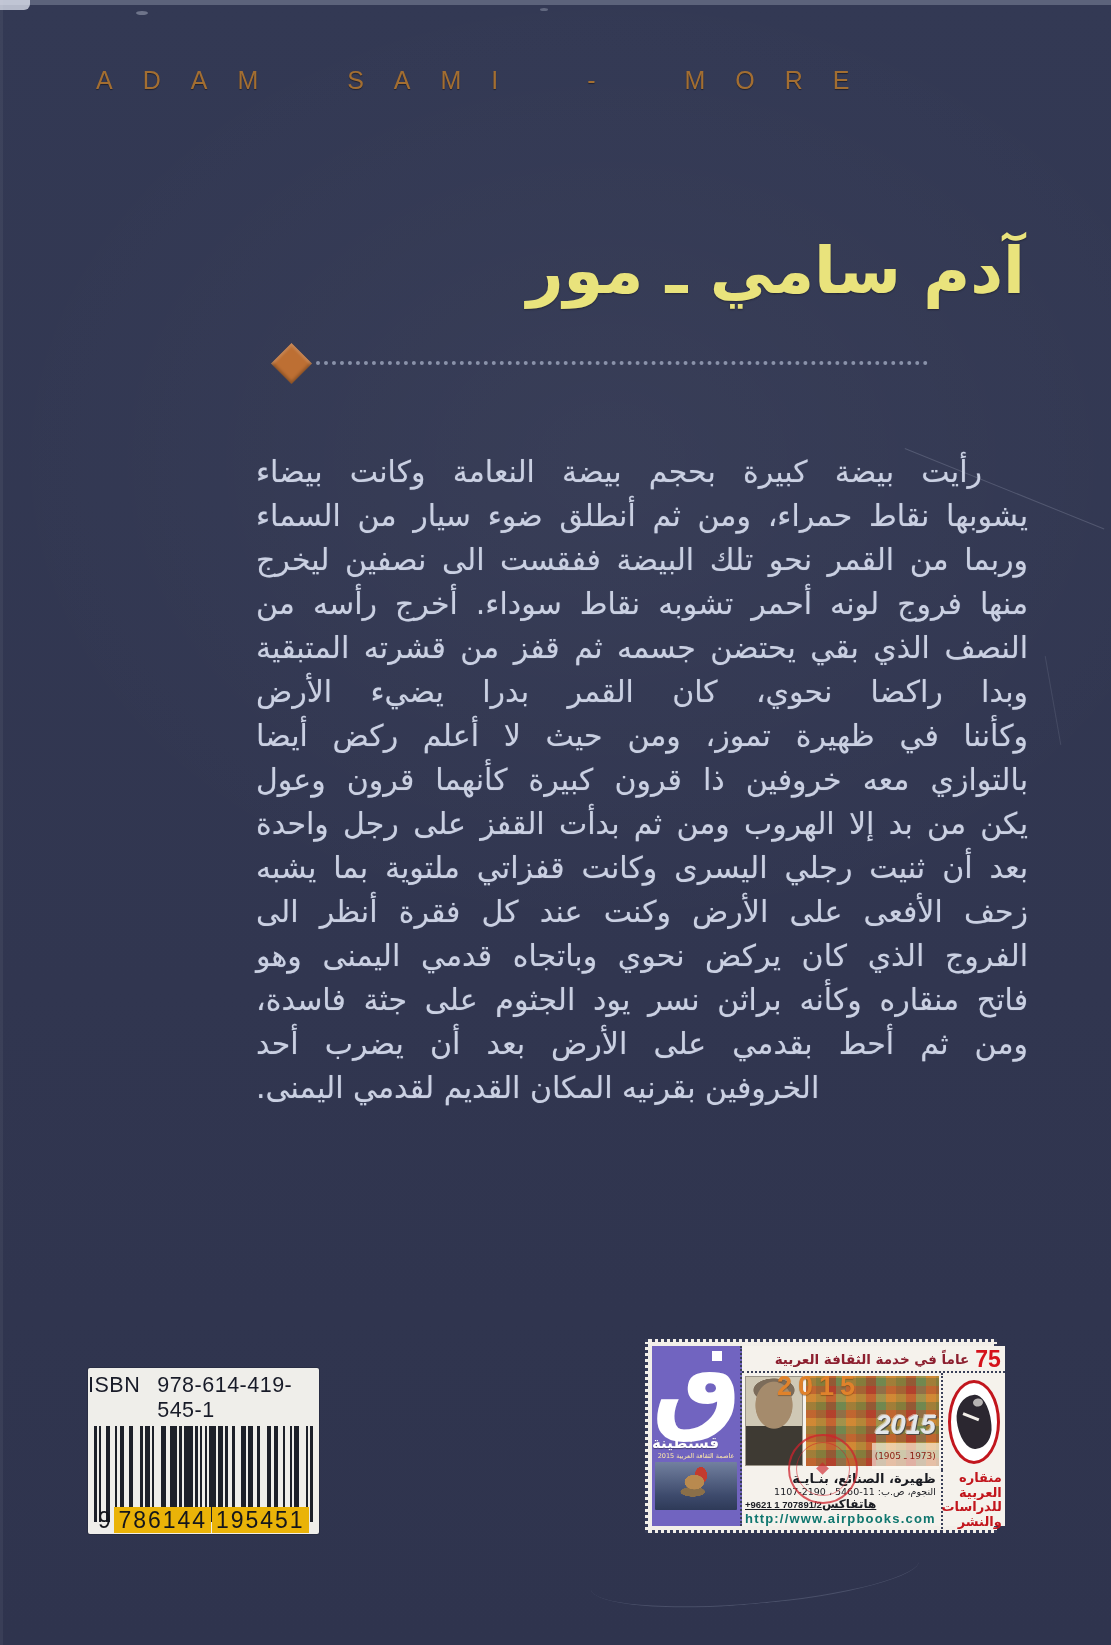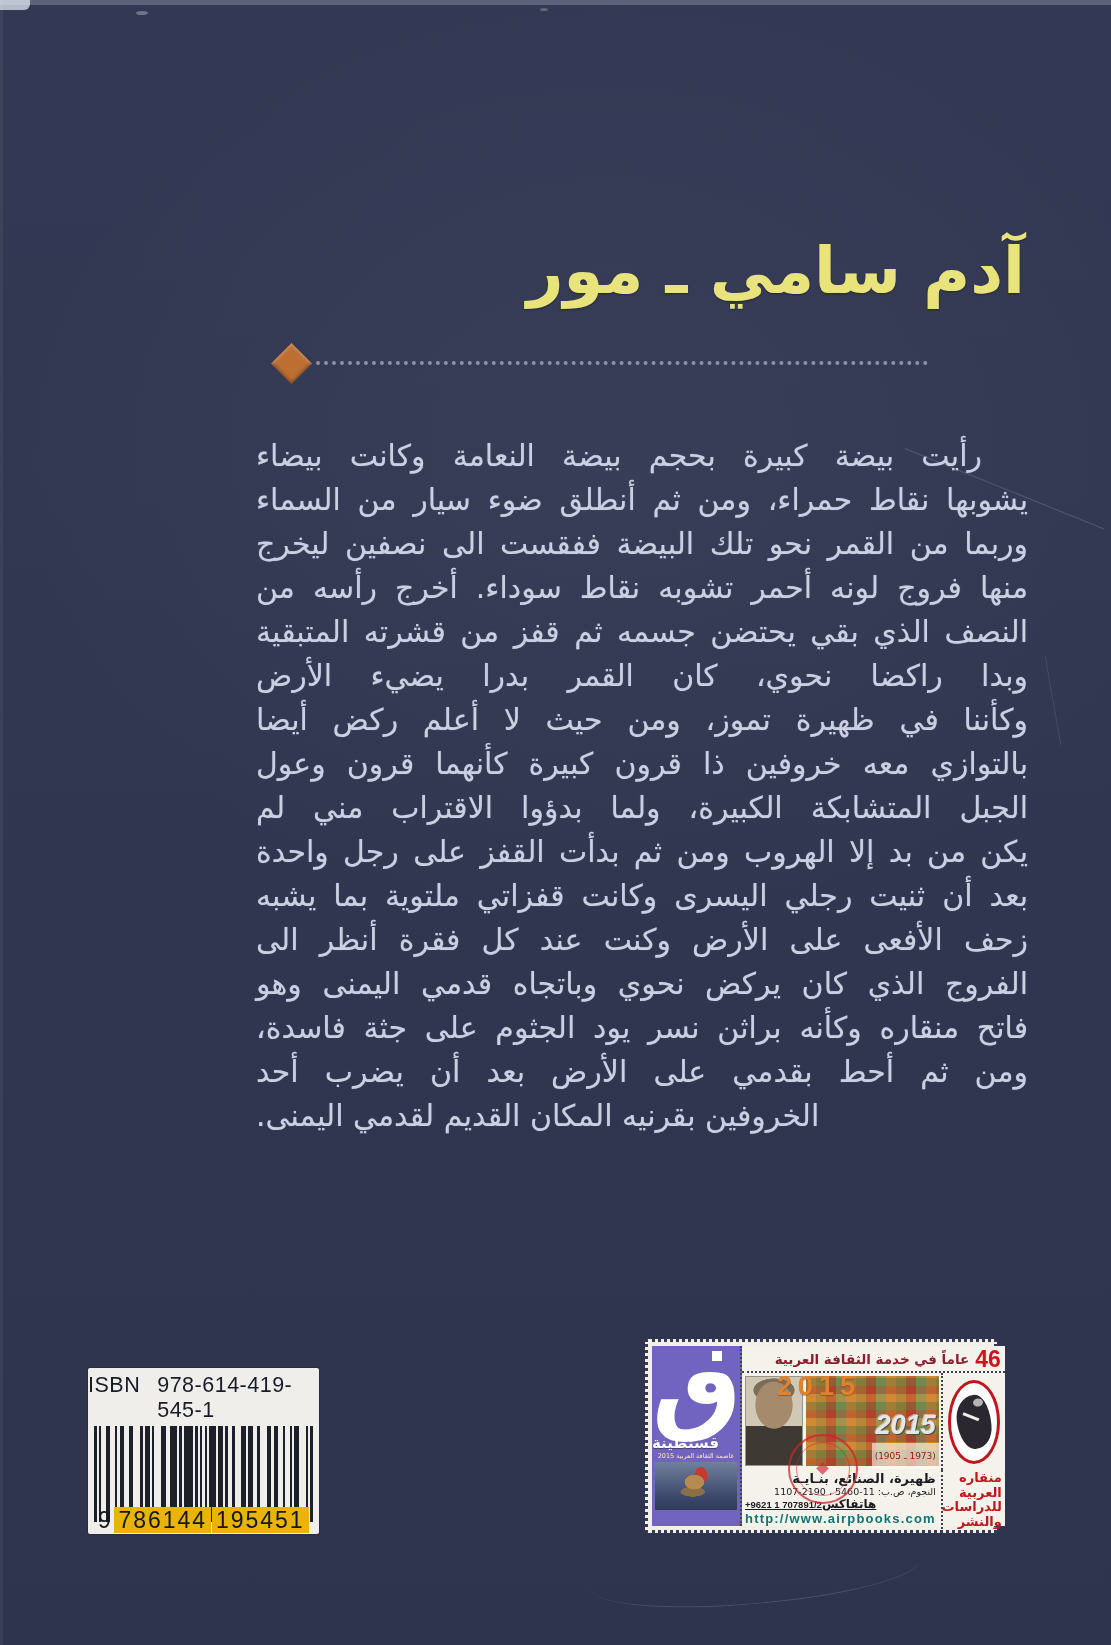"ADAM SAMI - MORE" div.latin-author { html: none -> <div>ADAM SAMI - MORE</div> }
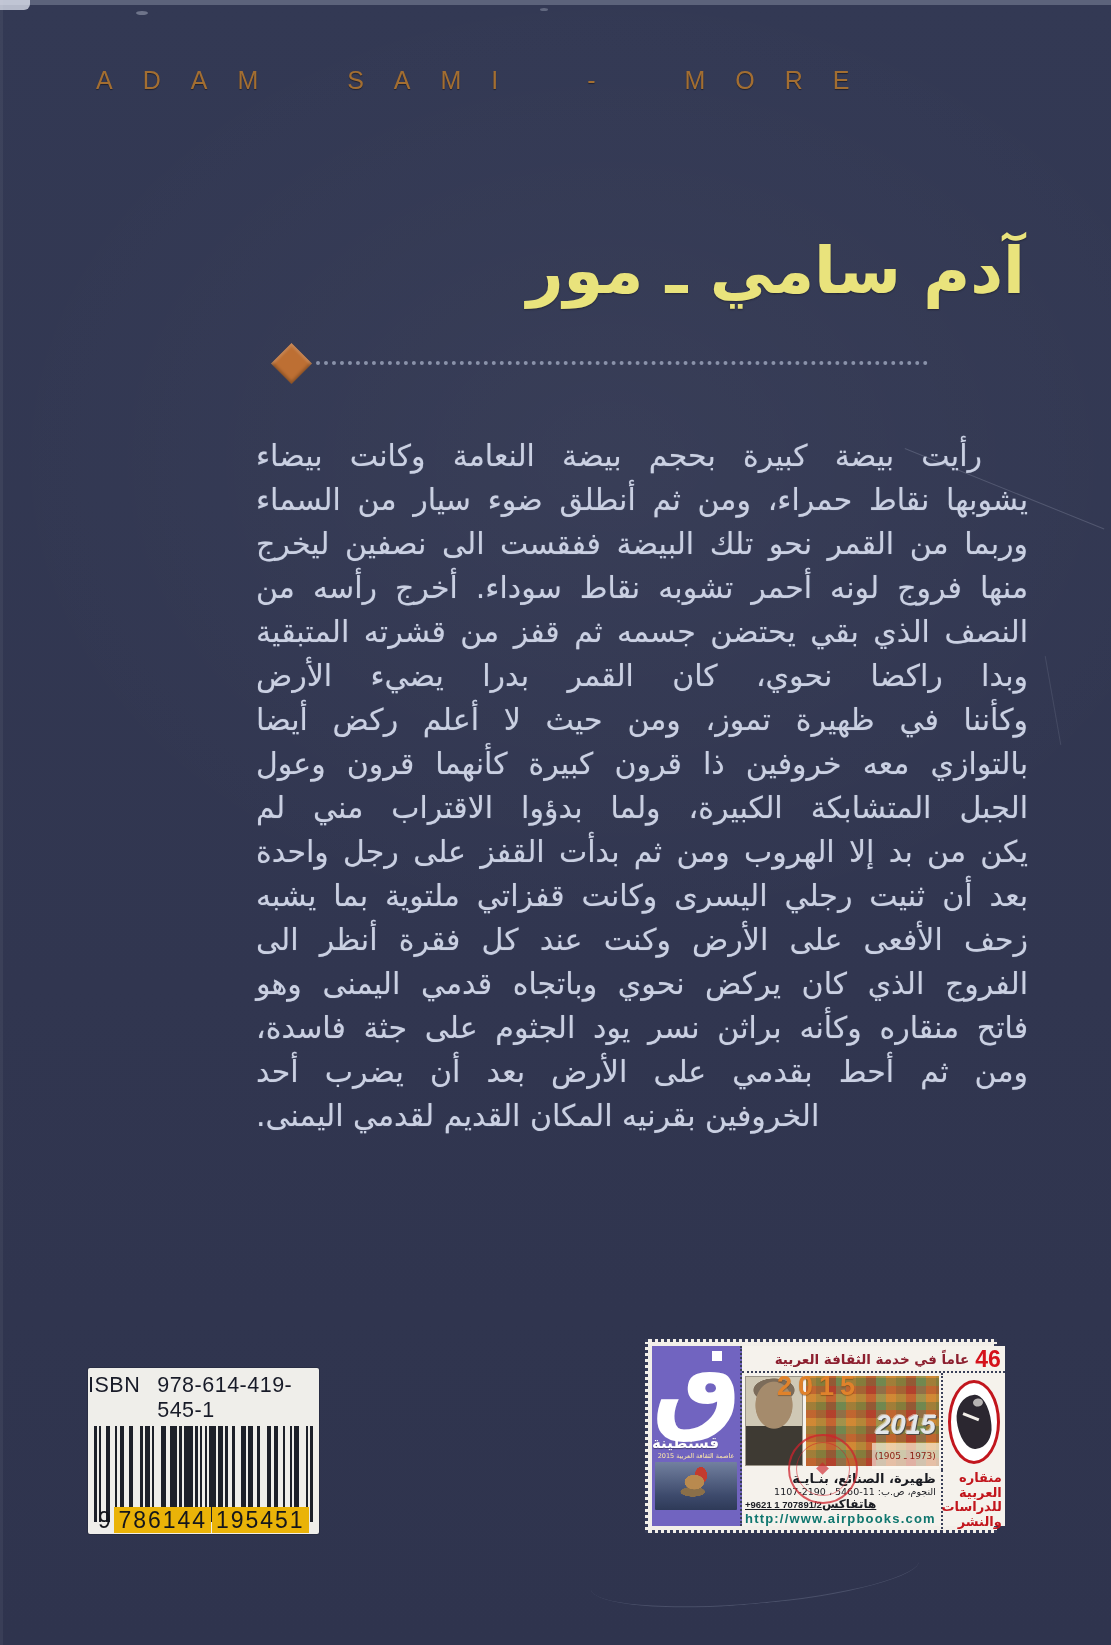"رأيت بيضة كبيرة بحجم بيضة" .excerpt { top: 434px -> 450px }
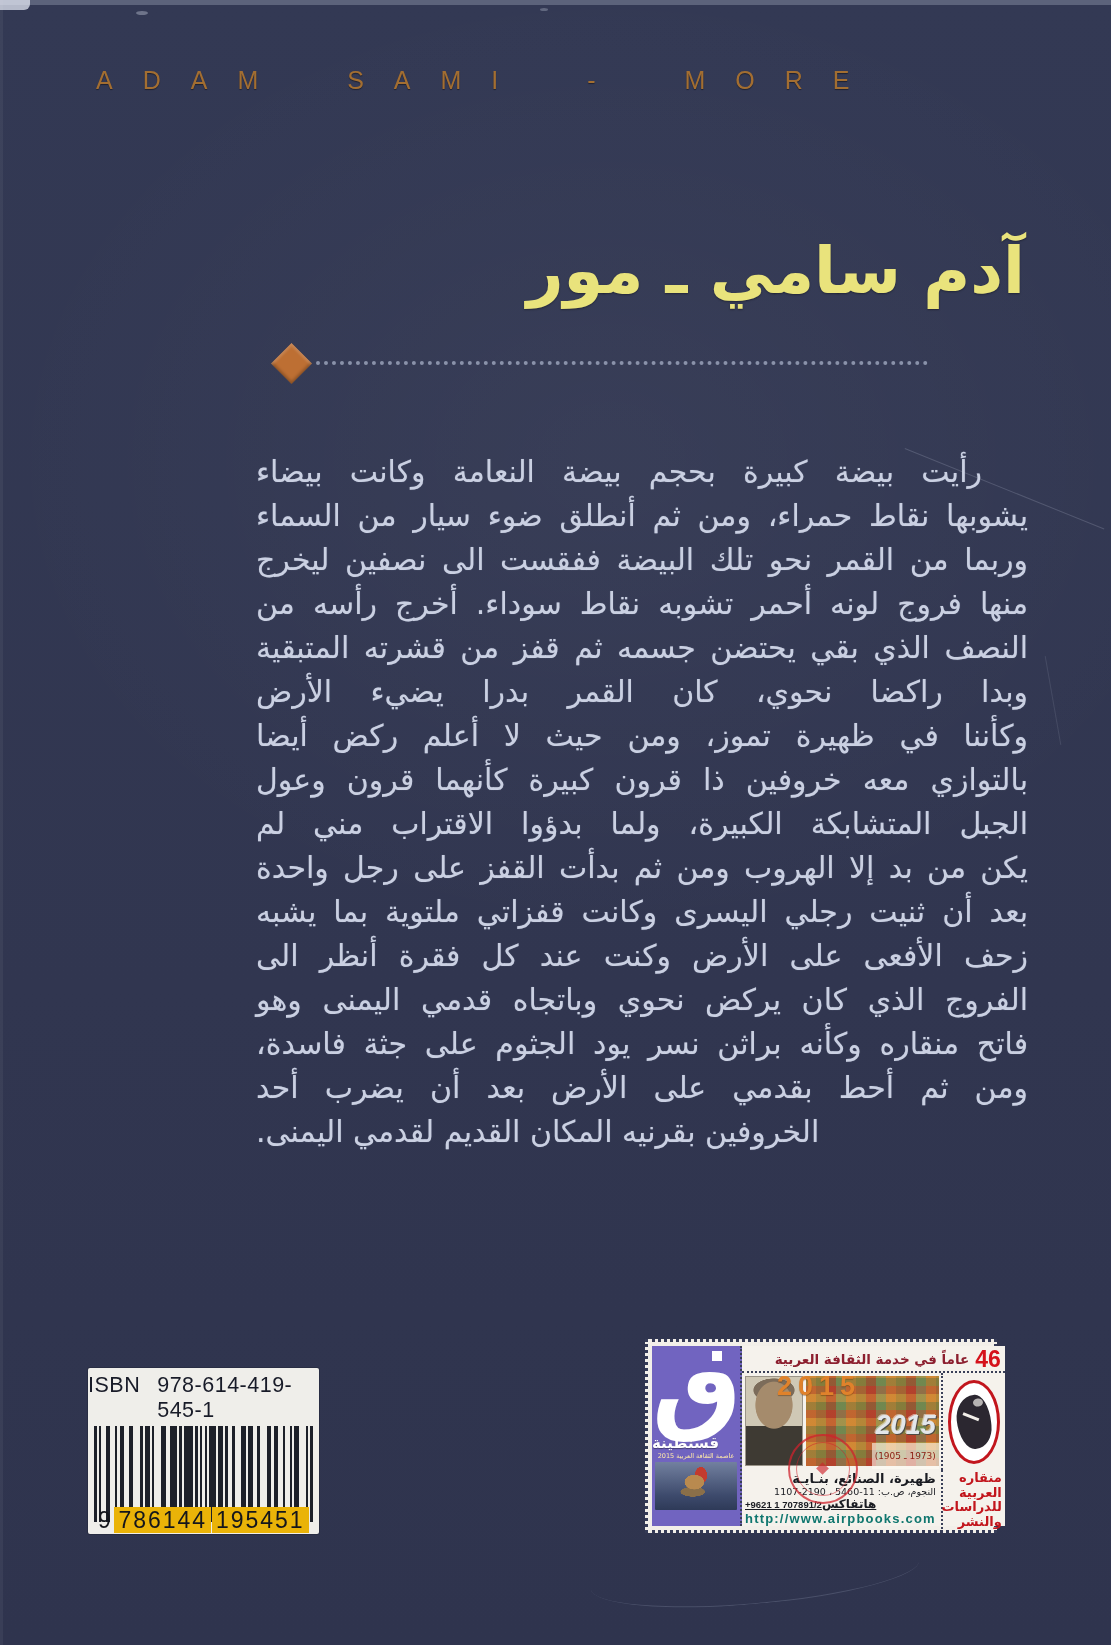"الجبل المتشابكة الكبيرة، ولما بدؤوا" div.line { html: <div>الجبل المتشابكة الكبيرة، ولما بدؤوا الاقتراب مني لم</div> -> none }
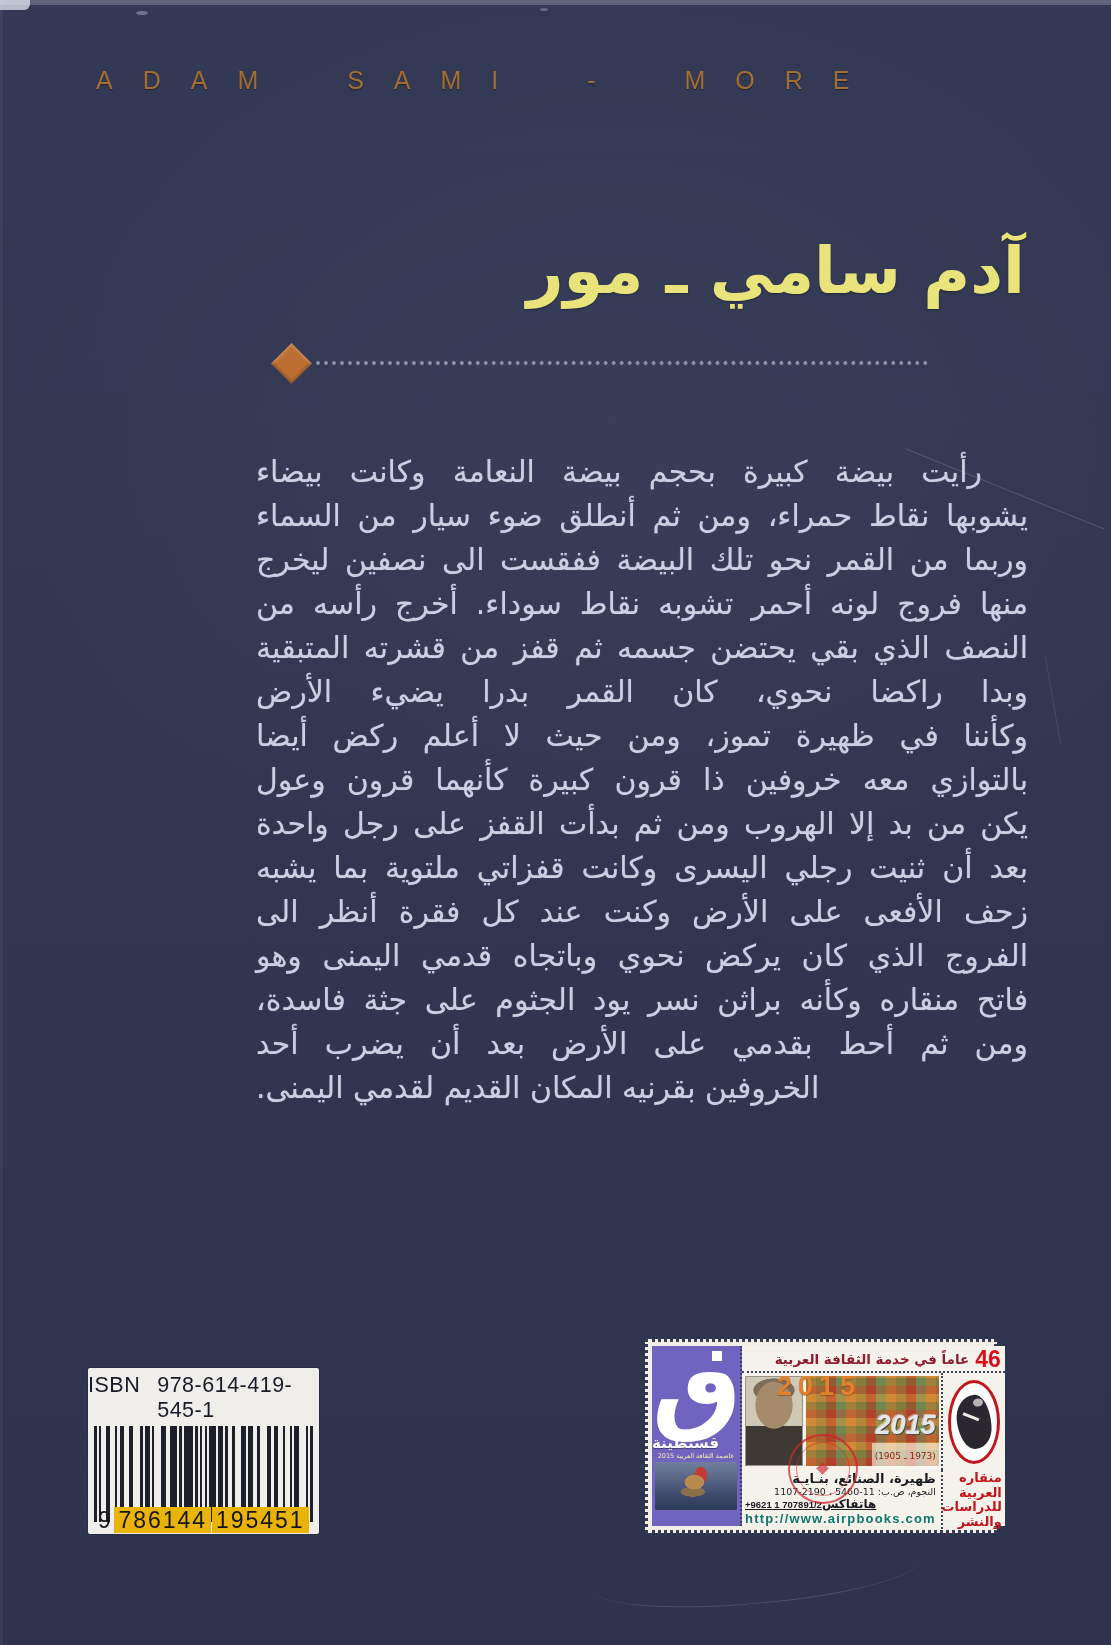"46" span.y46 { text: 46 -> 75 }
